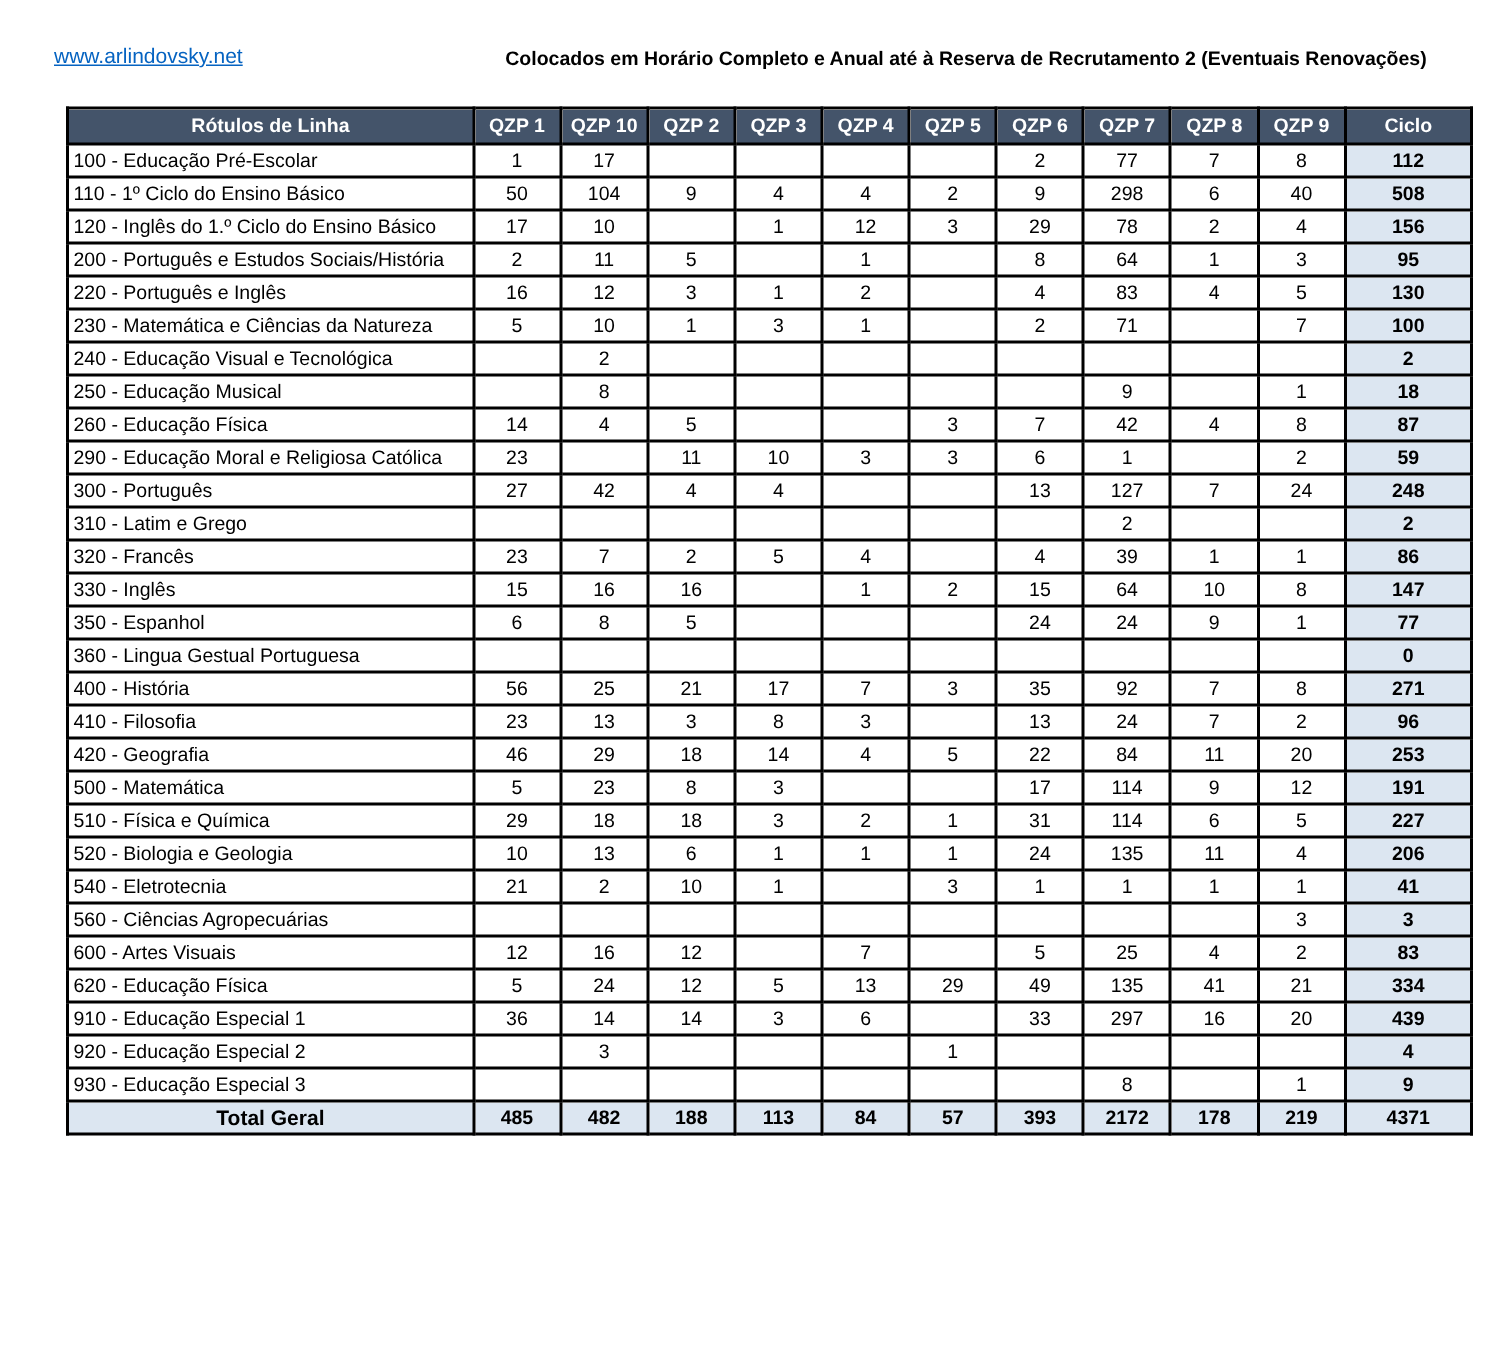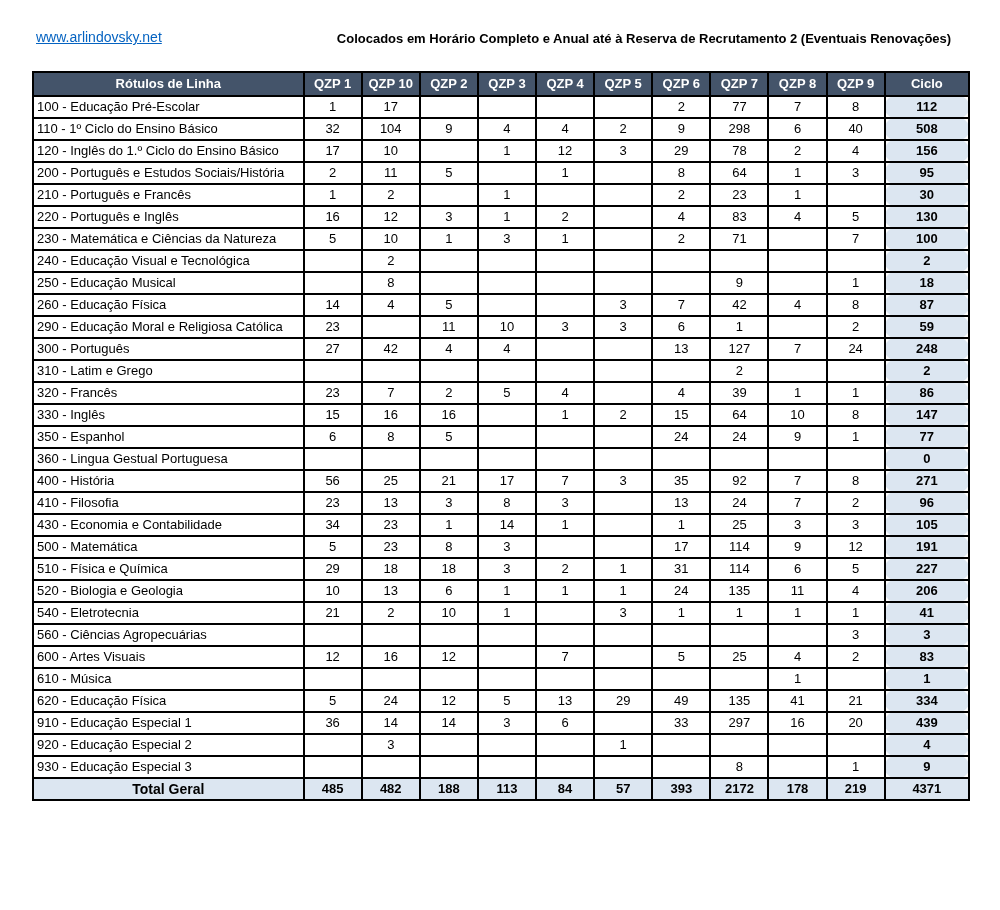"Rótulos de Linha" table.pivot { margin-left: 32px -> 44px }
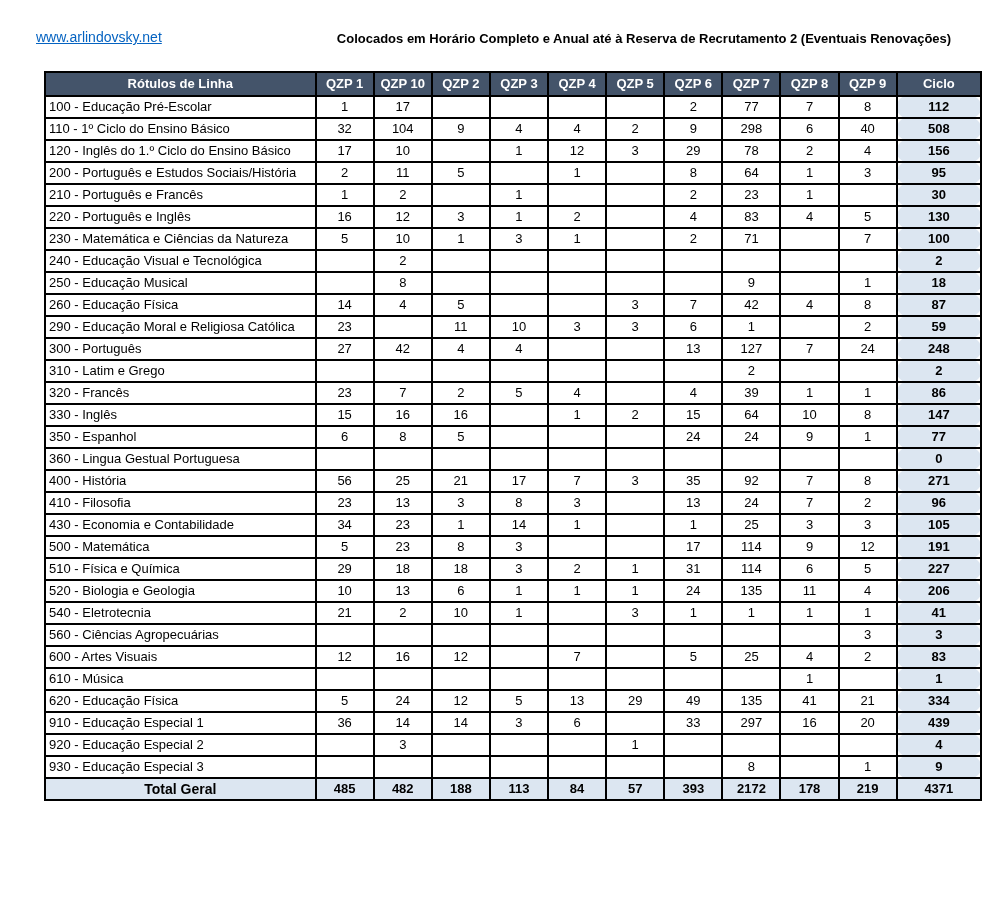"112" td.total-col { border-radius: 10px -> none }
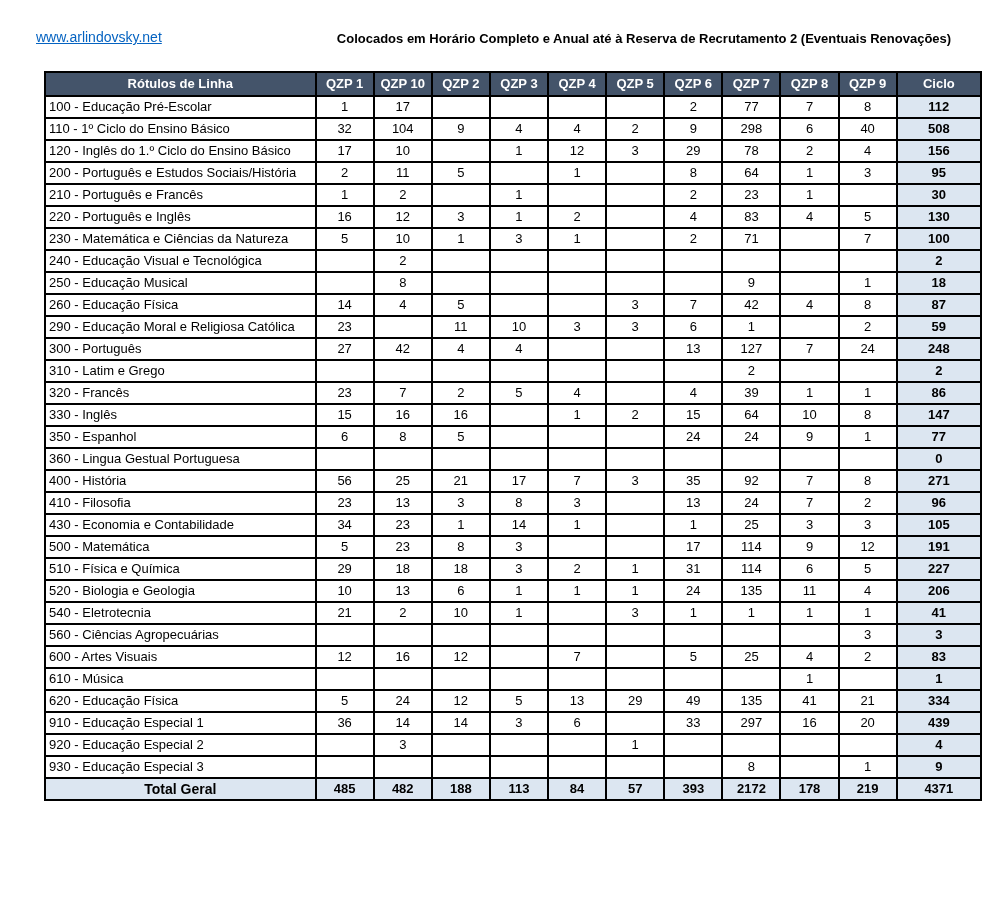"32" td.num { text: 32 -> 50 }
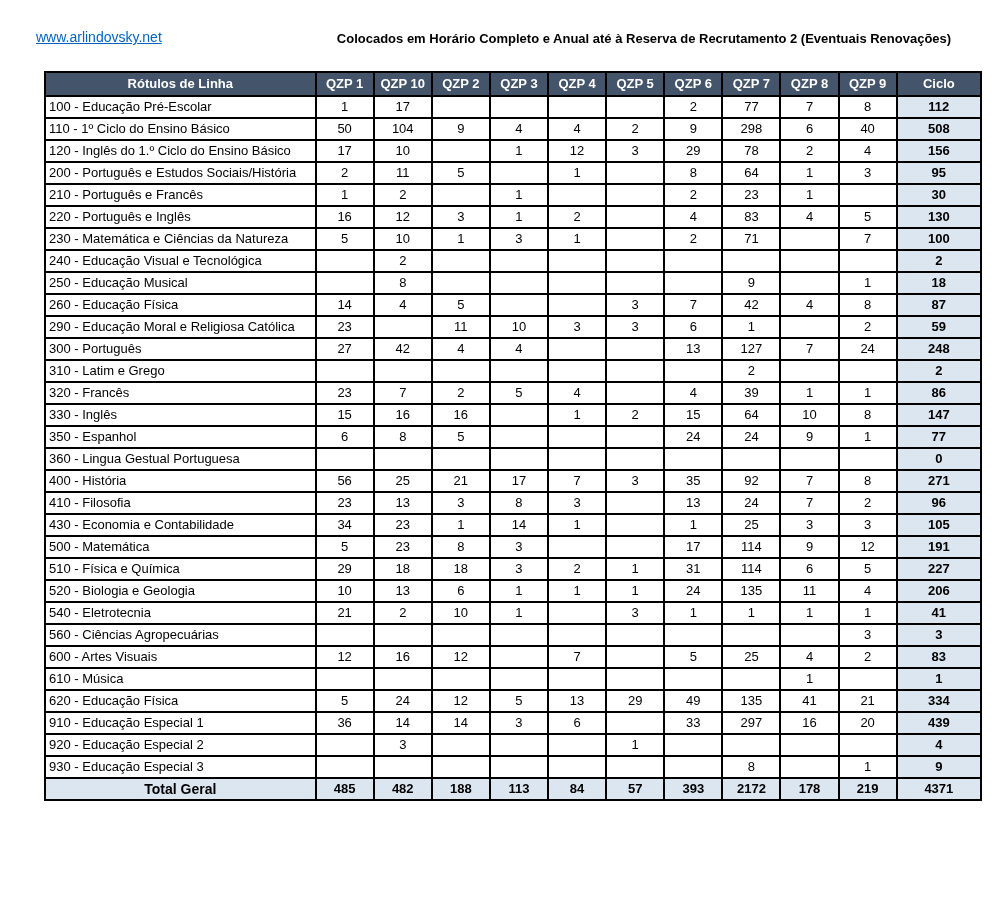"210 - Português e Francês" tr { html: <tr> <td>210 - Português e Francês</td> <td>1</td> <td>2</td> <td></td> <td>1</td> <td></td> <td></td> <td>2</td> <td>23</td> <td>1</td> <td></td> <td>30</td> </tr> -> none }
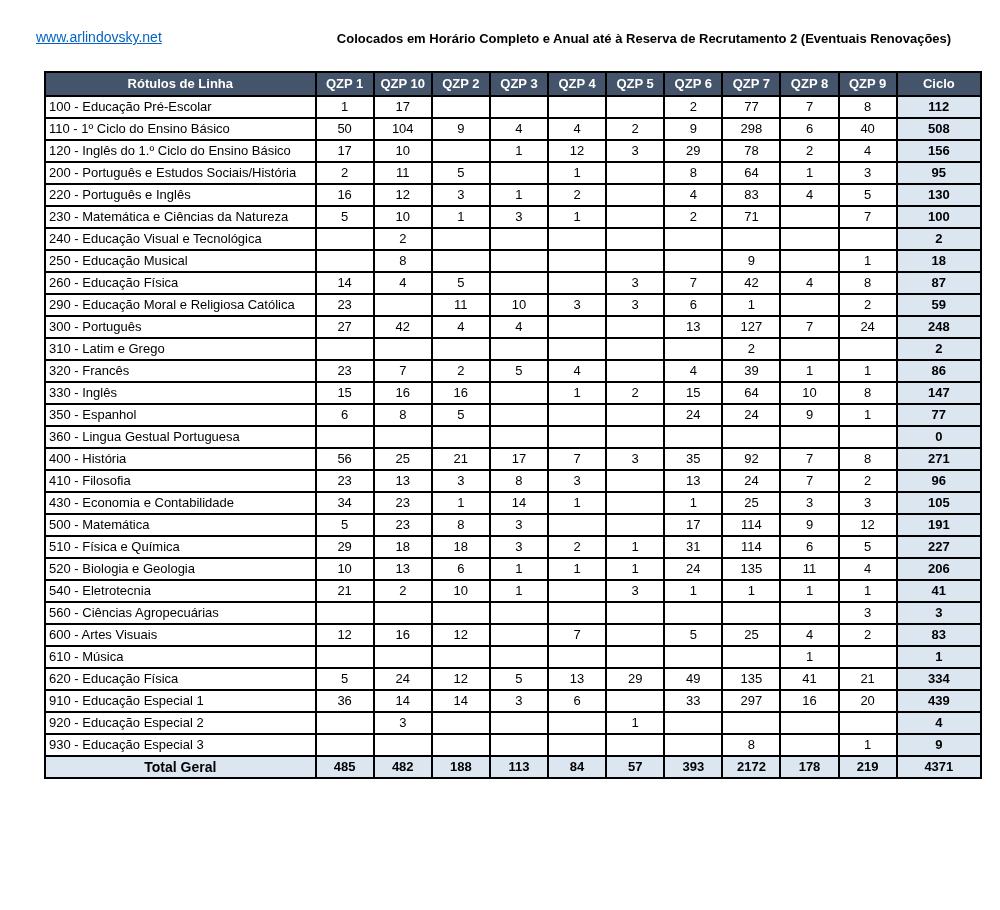"420 - Geografia" tr { html: none -> <tr> <td>420 - Geografia</td> <td>46</td> <td>29</td> <td>18</td> <td>14</td> <td>4</td> <td>5</td> <td>22</td> <td>84</td> <td>11</td> <td>20</td> <td>253</td> </tr> }
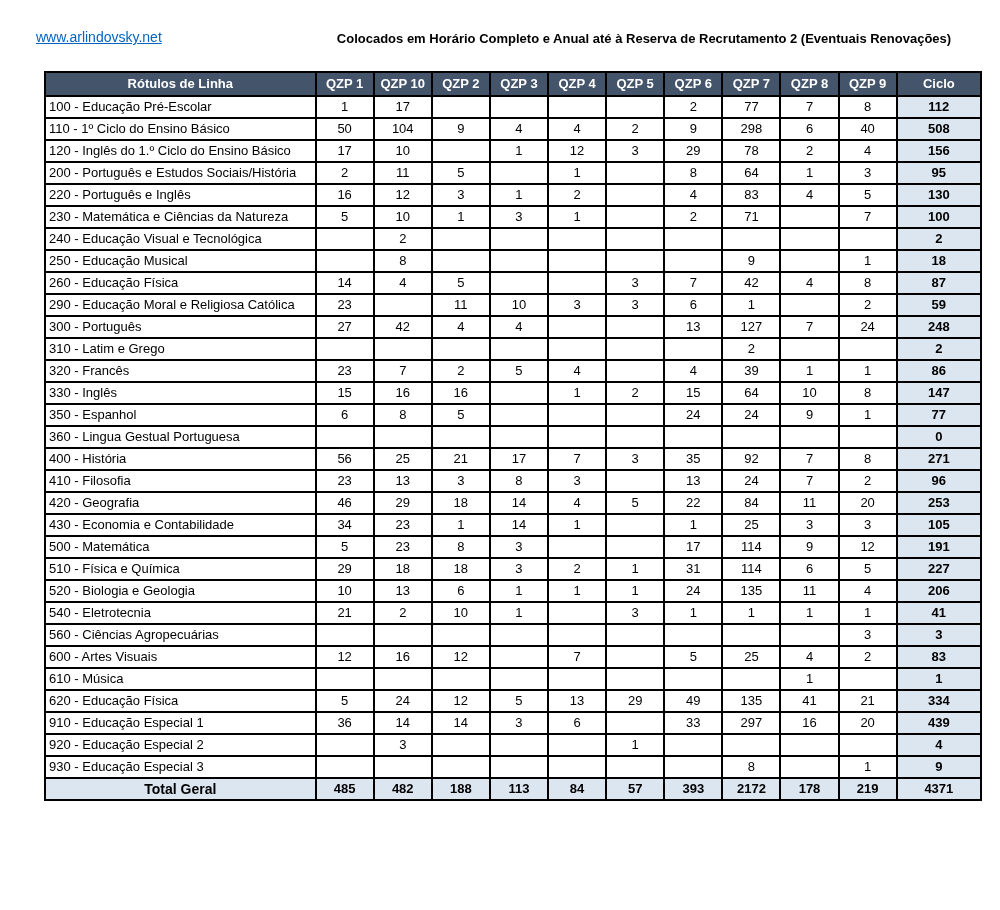"430 - Economia e Contabilidade" tr { html: <tr> <td>430 - Economia e Contabilidade</td> <td>34</td> <td>23</td> <td>1</td> <td>14</td> <td>1</td> <td></td> <td>1</td> <td>25</td> <td>3</td> <td>3</td> <td>105</td> </tr> -> none }
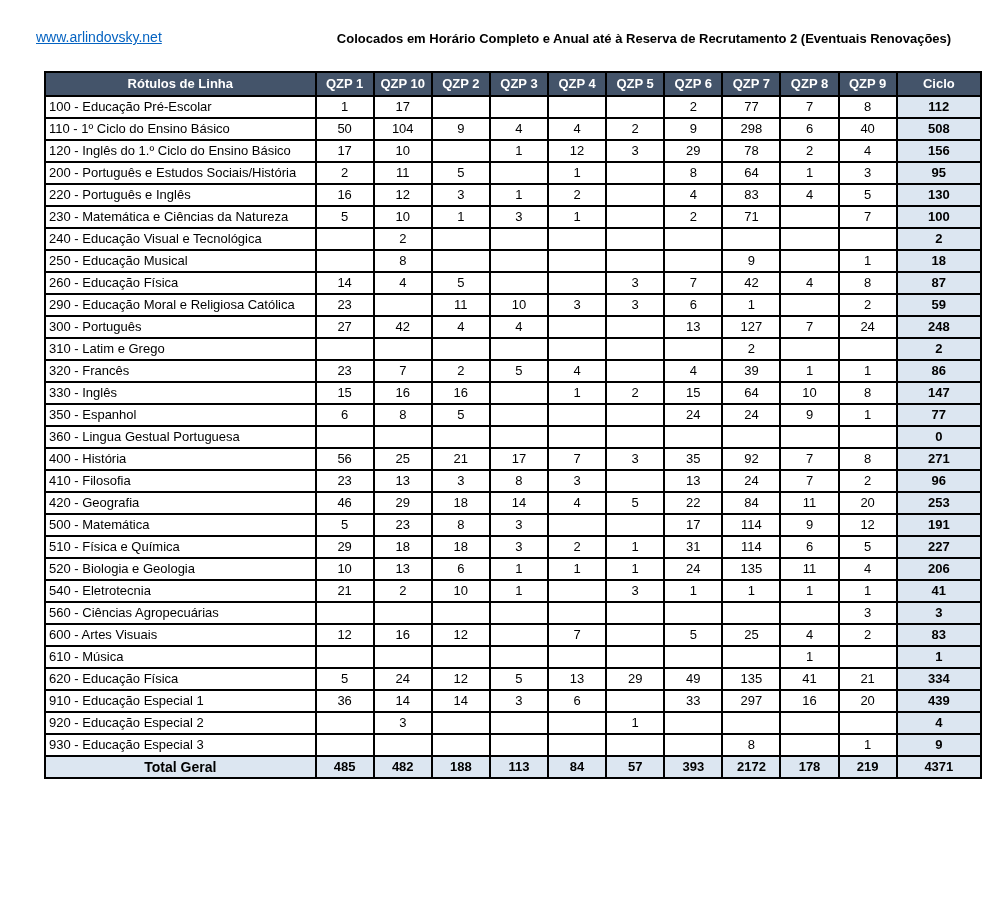"610 - Música" tr { html: <tr> <td>610 - Música</td> <td></td> <td></td> <td></td> <td></td> <td></td> <td></td> <td></td> <td></td> <td>1</td> <td></td> <td>1</td> </tr> -> none }
